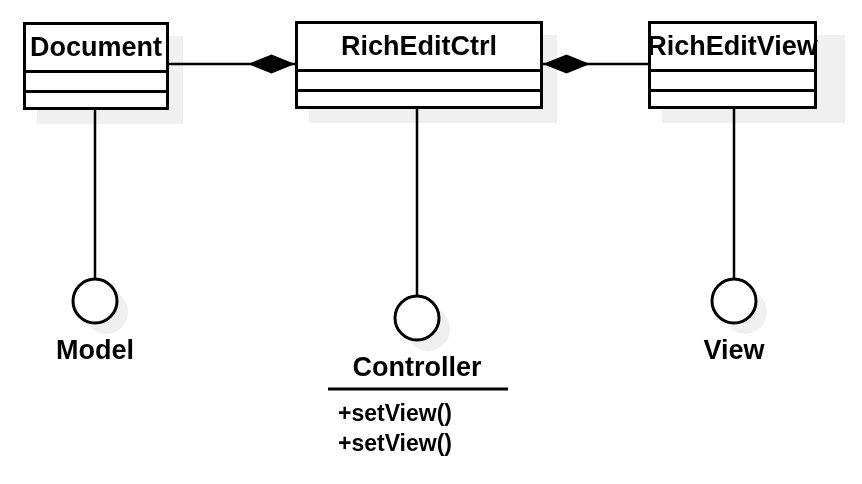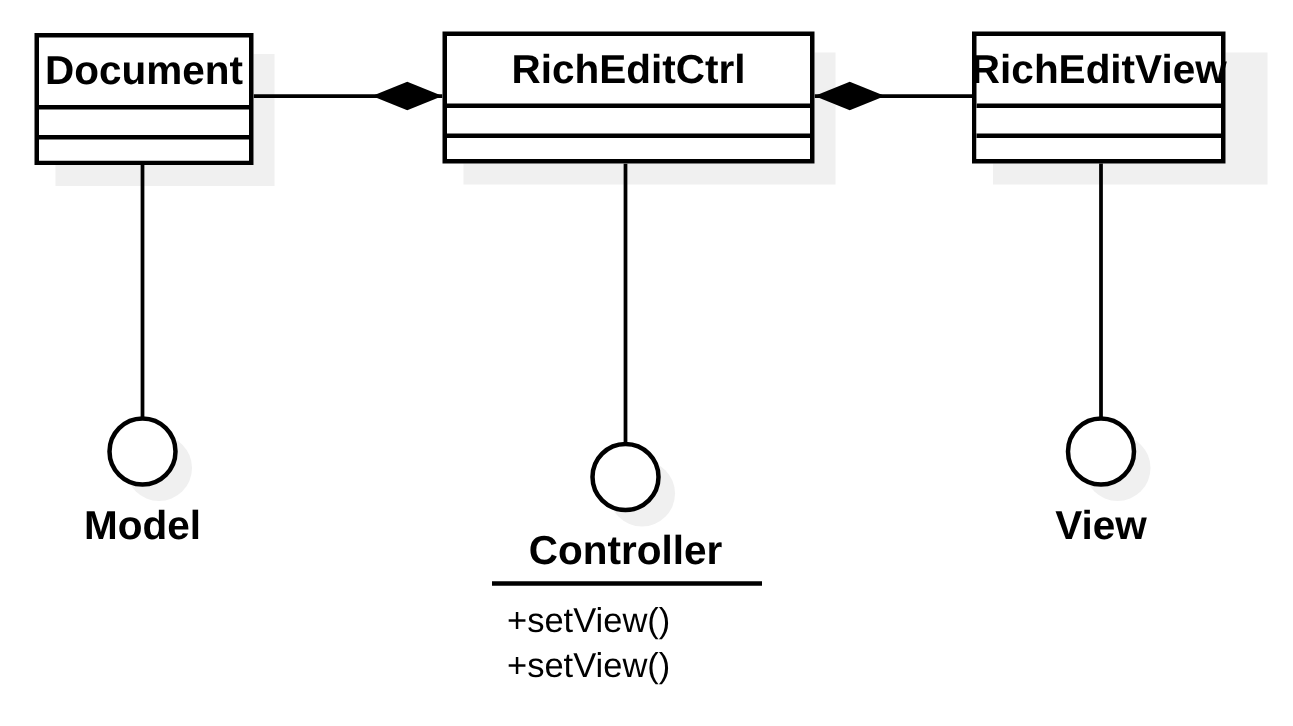"+setView()" .method-line { font-weight: normal -> bold }
